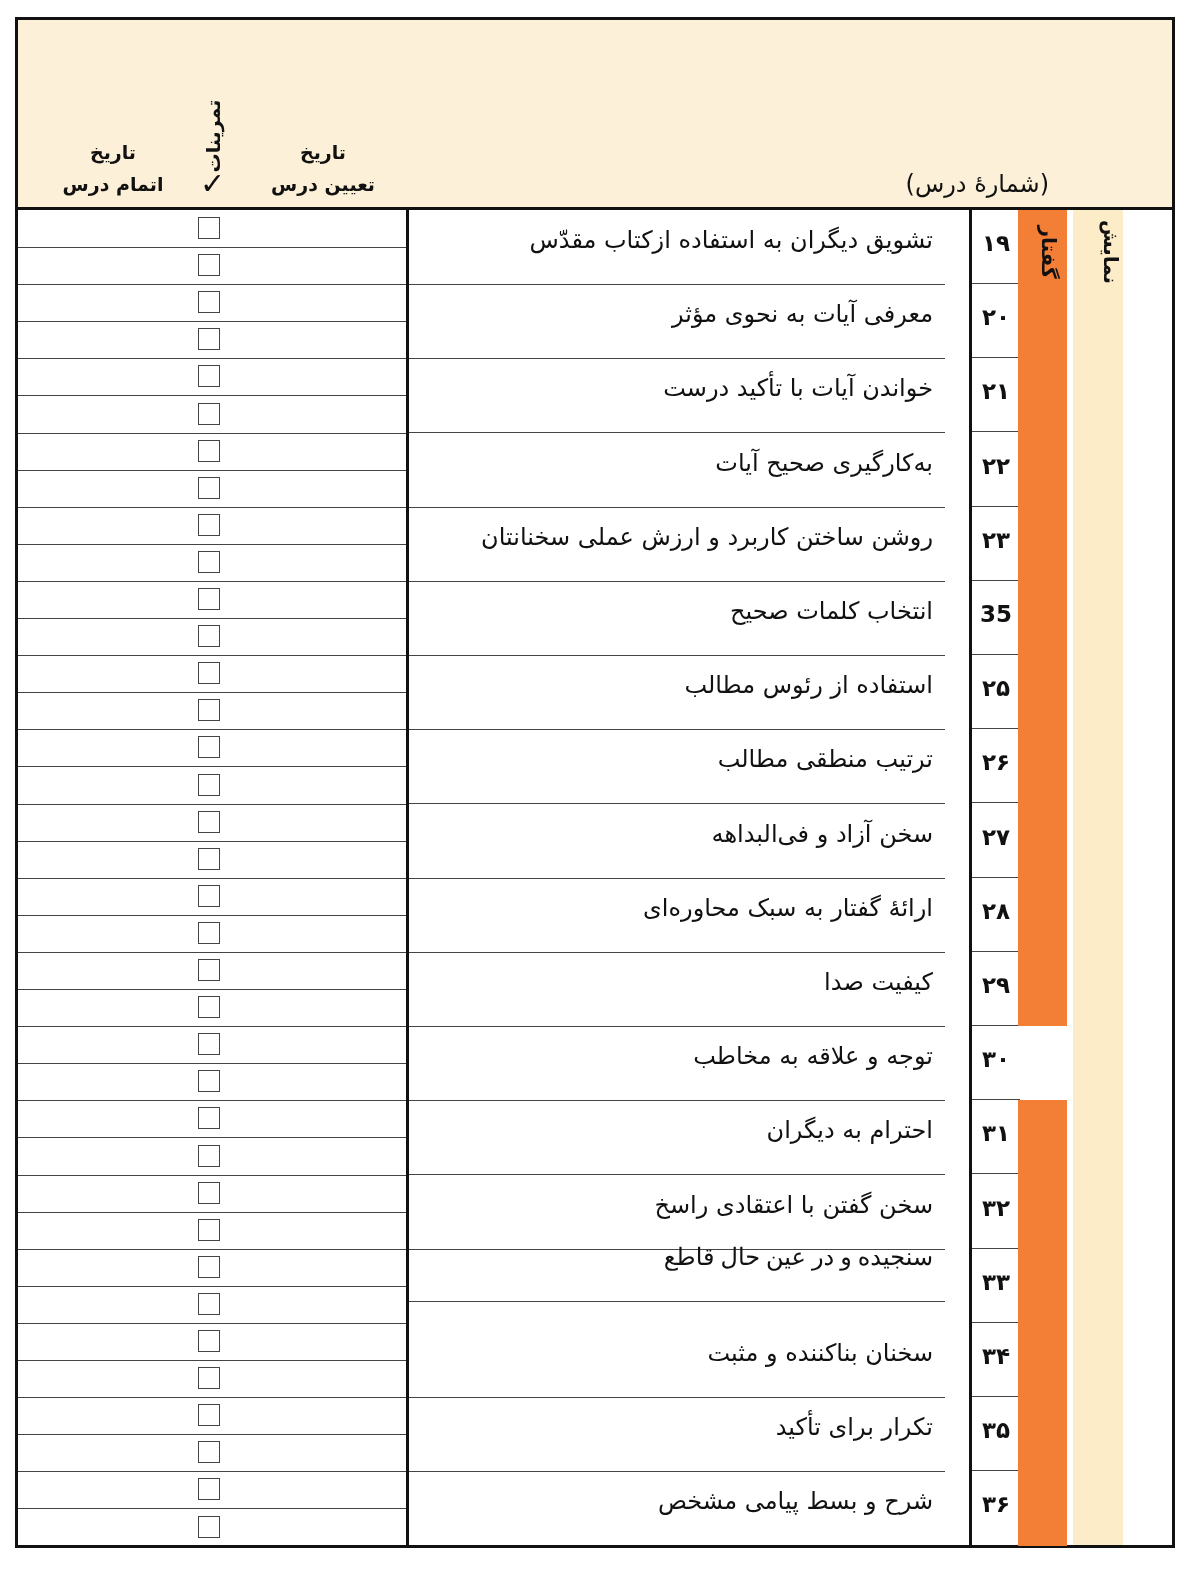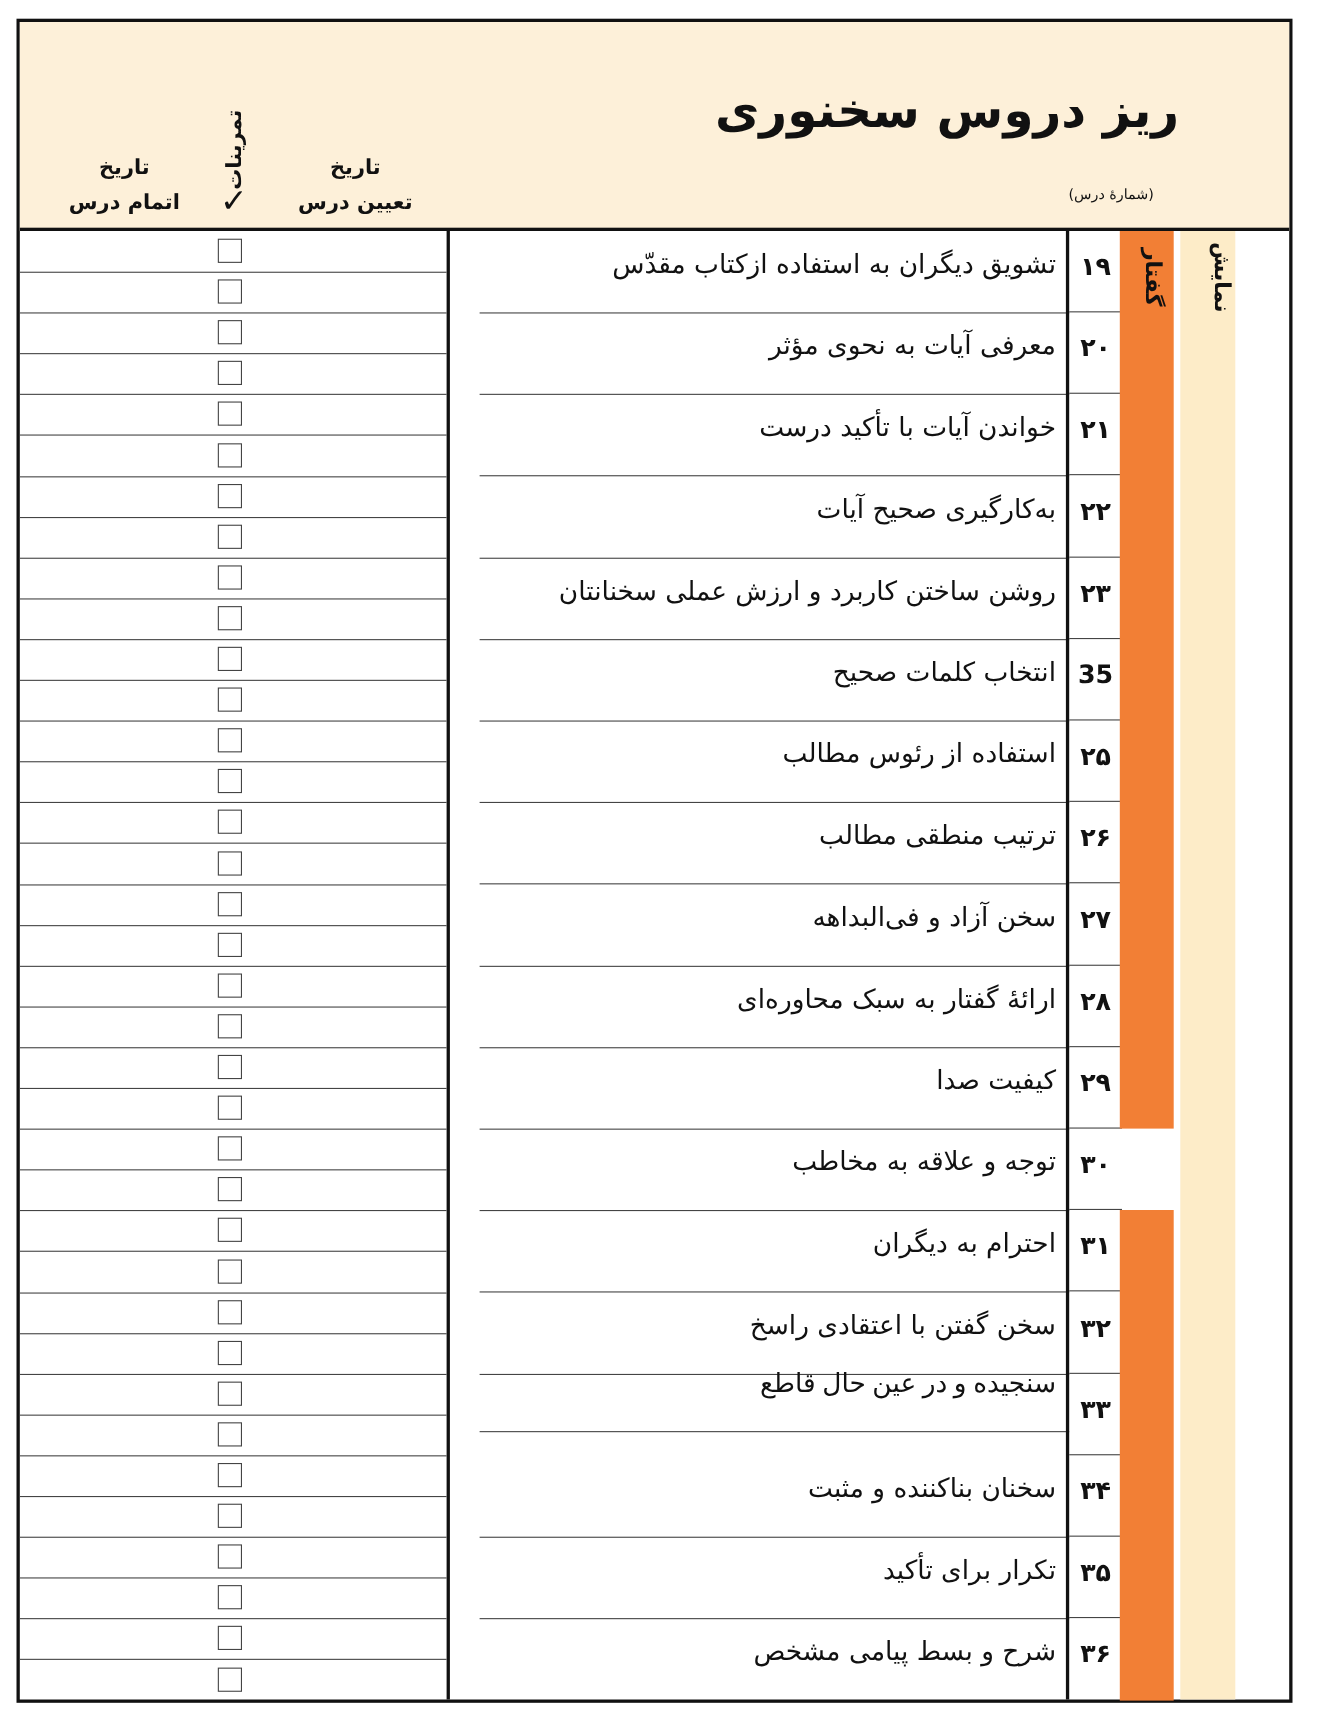"ریز دروس سخنوری" div.title { html: <div>ریز دروس سخنوری</div> -> none }
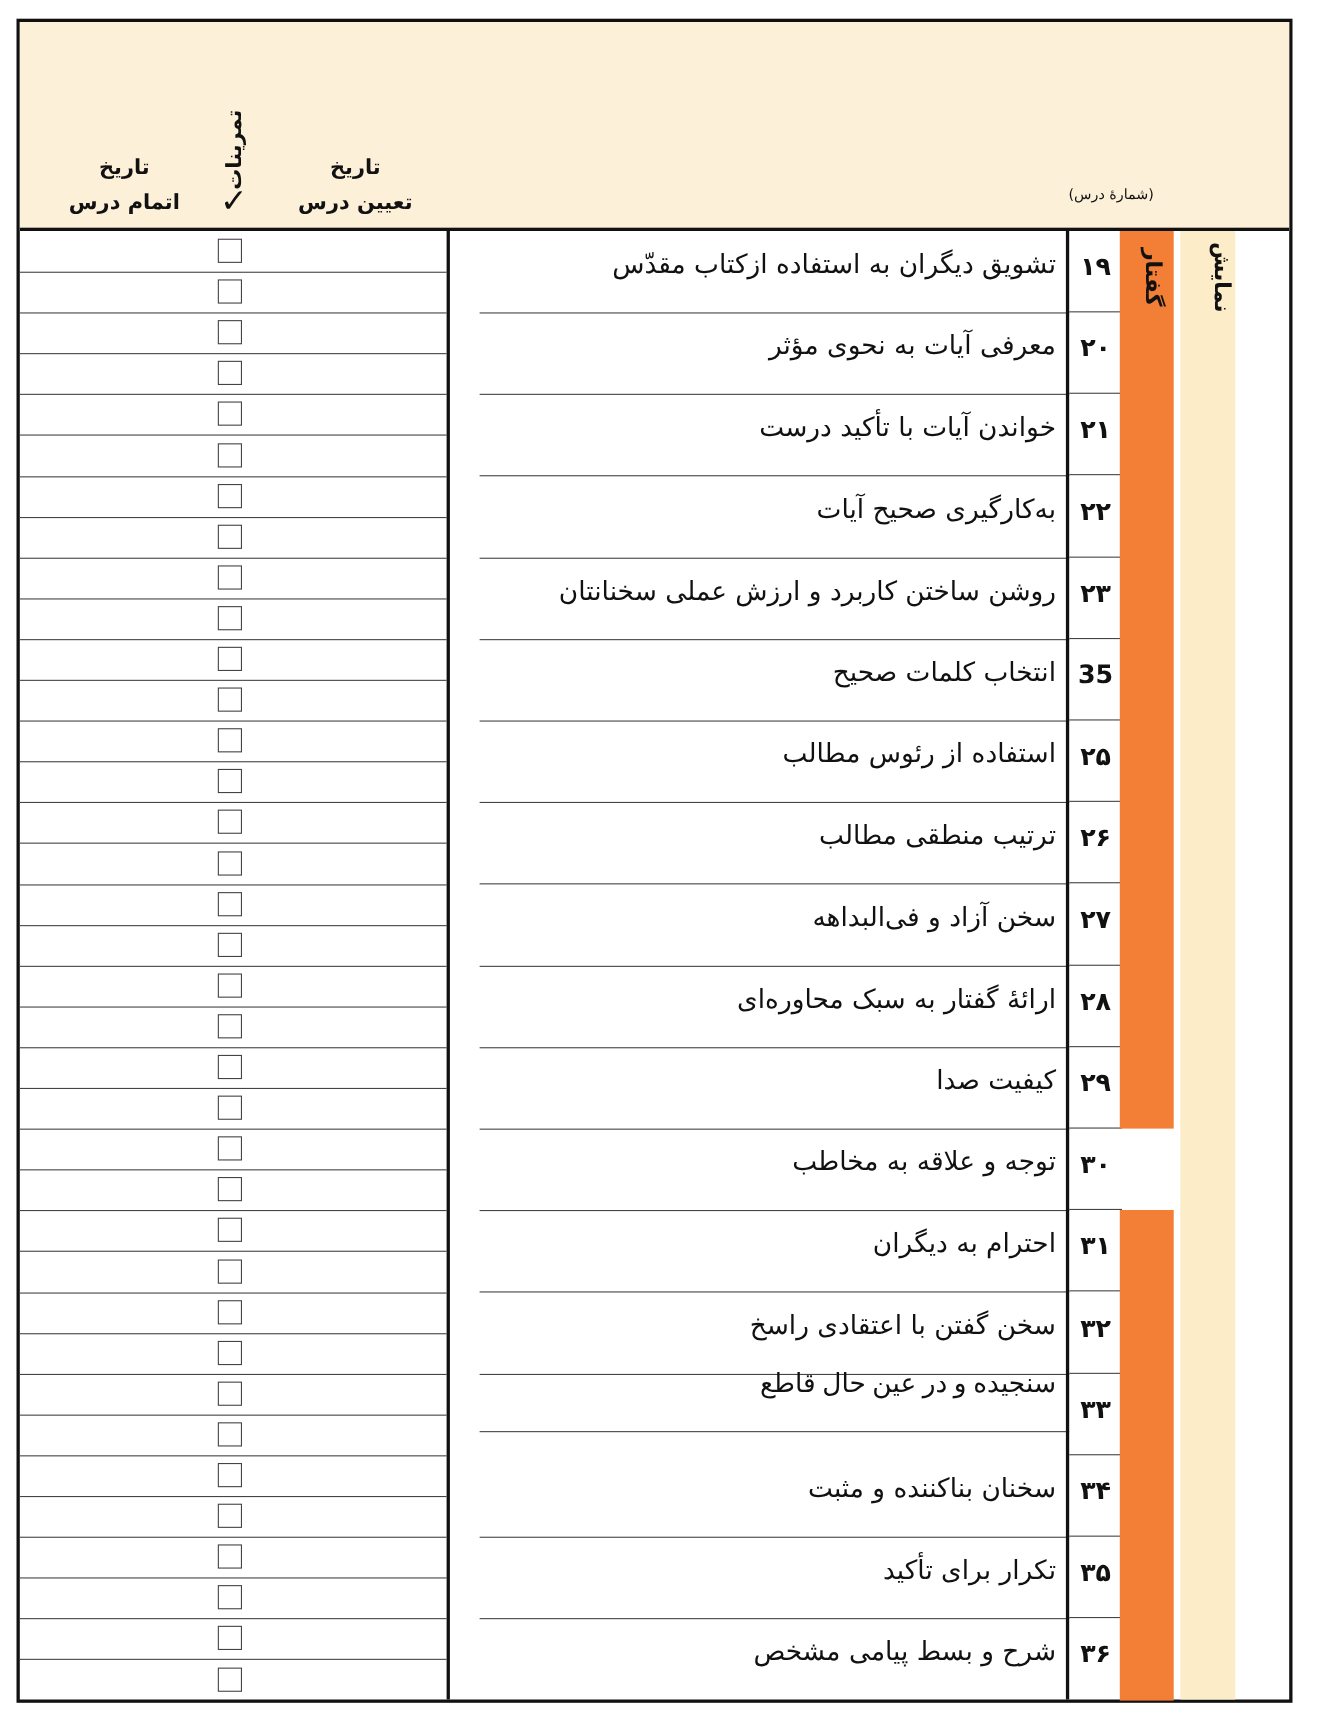"(شمارهٔ درس)" .subtitle { font-size: 13px -> 24px }
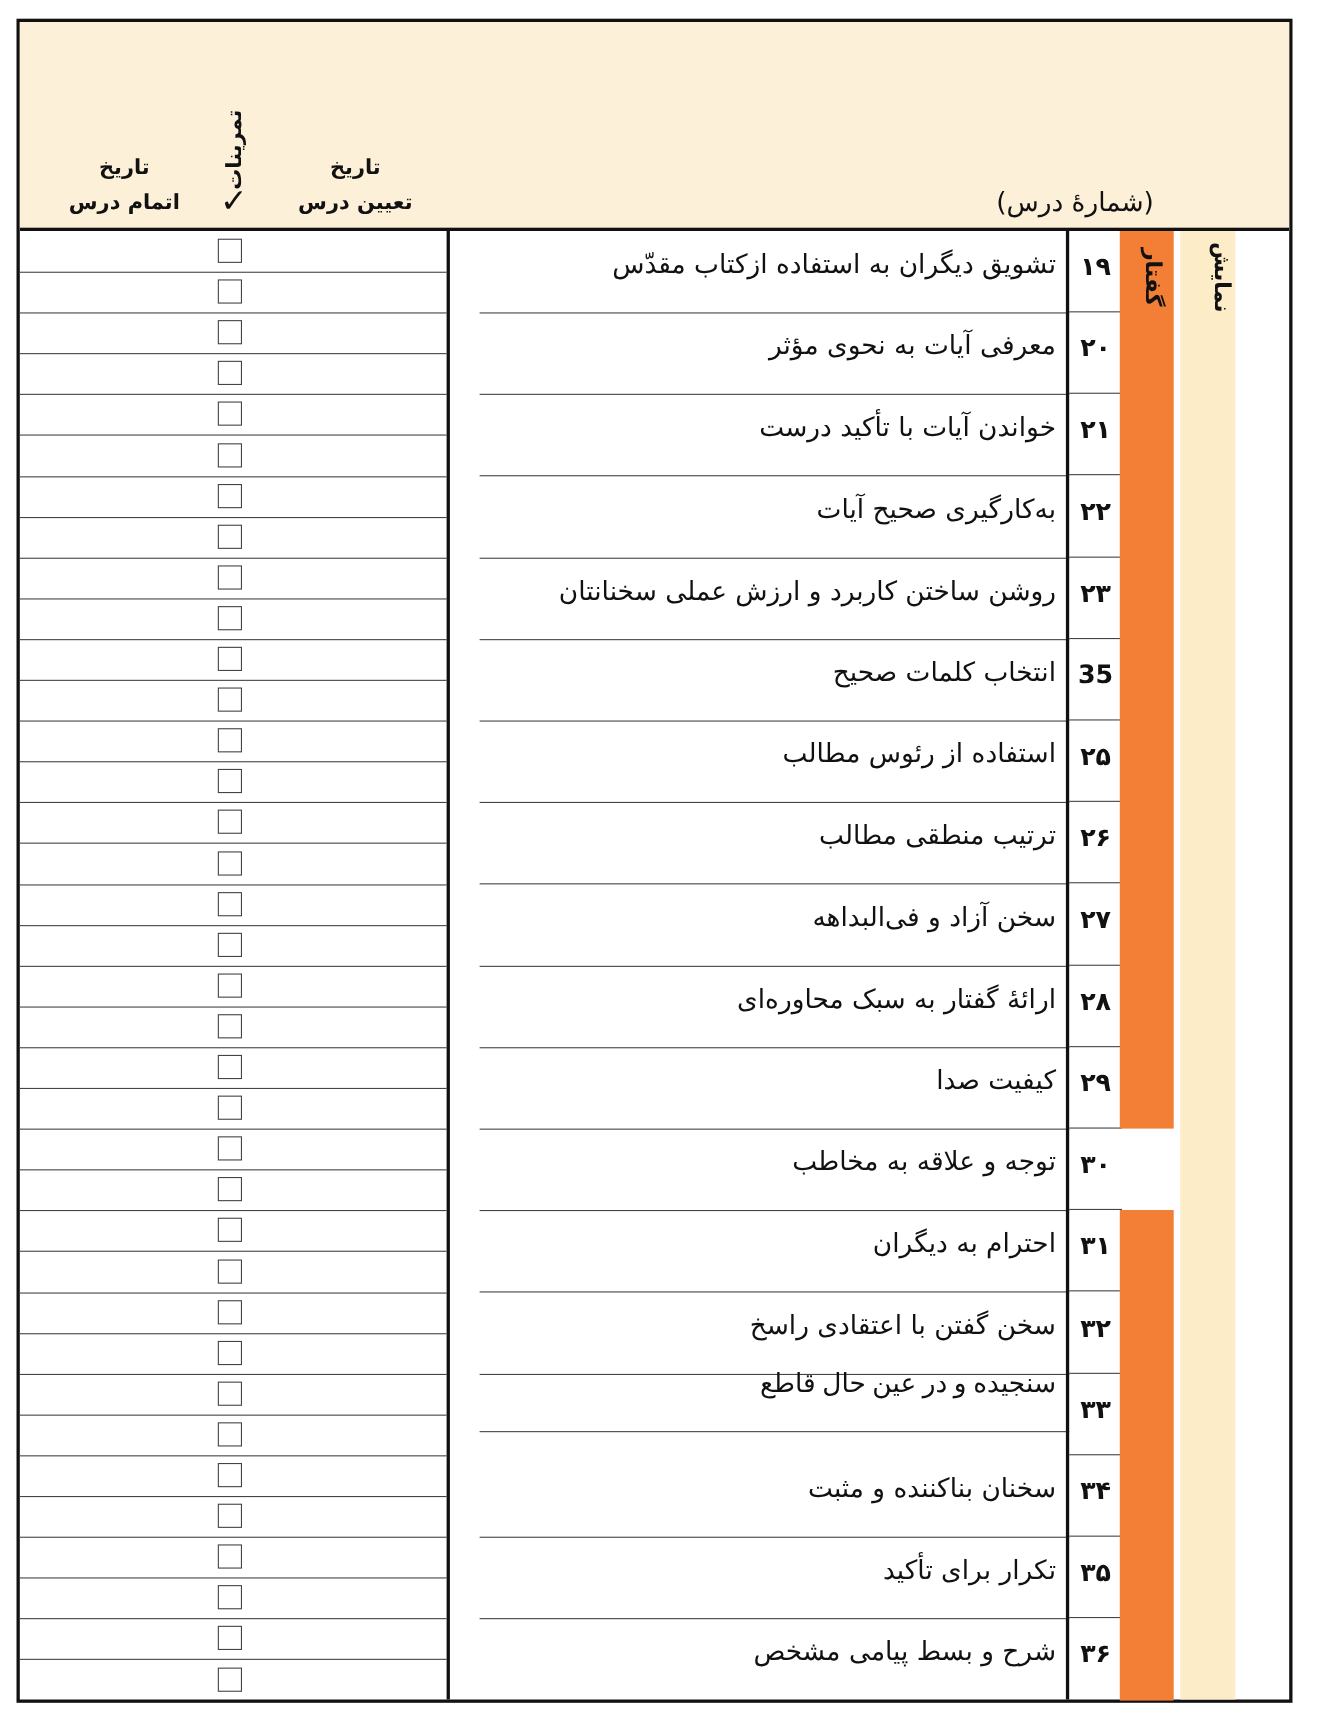"تشویق دیگران به استفاده ازکتاب" .row { margin-left: 27px -> none }
